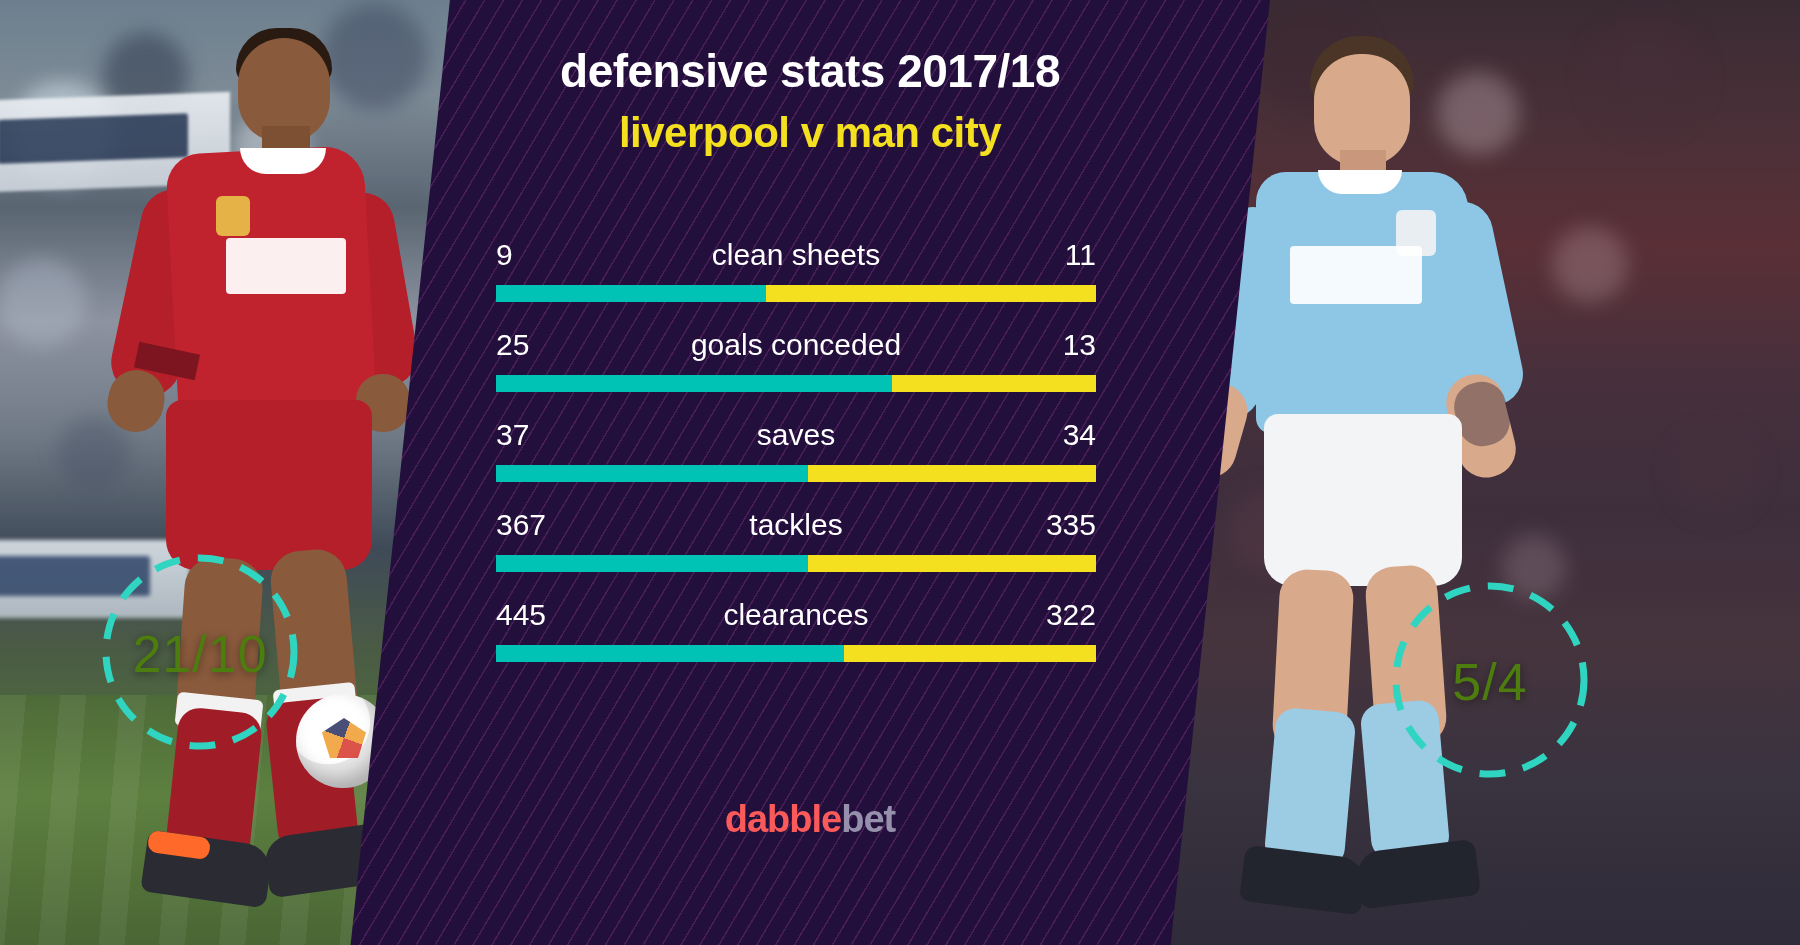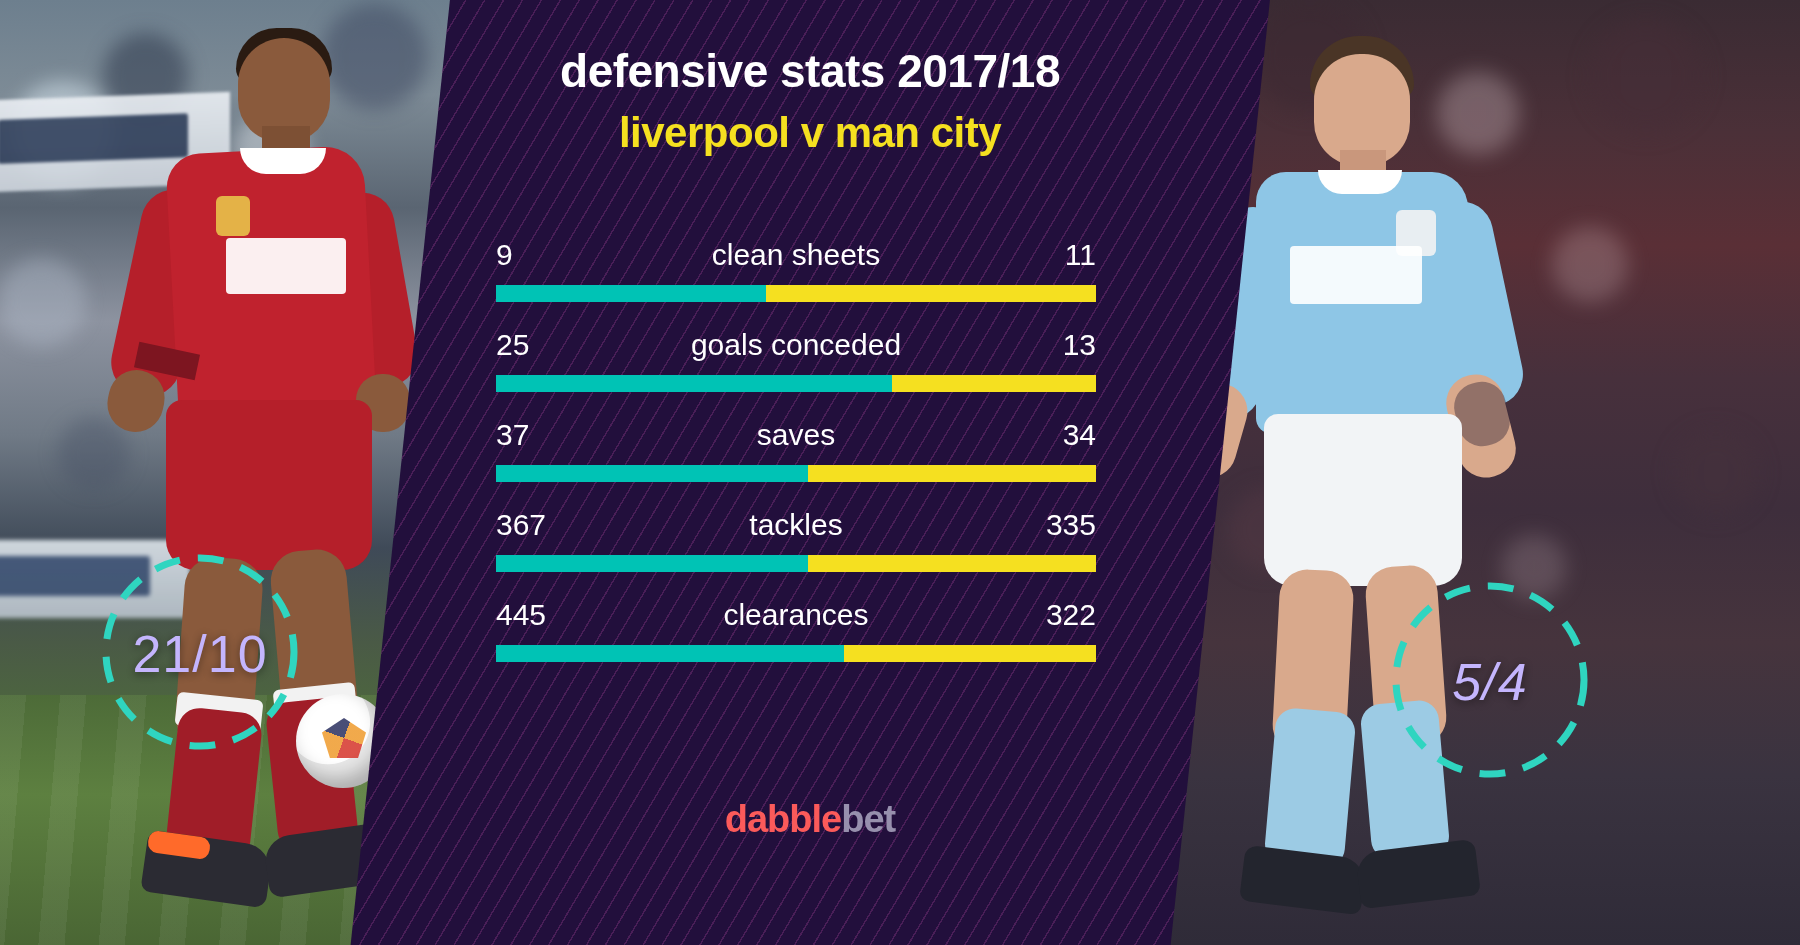"21/10" .badge .badge-text { color: #c4b5fd -> #4d7c0f }
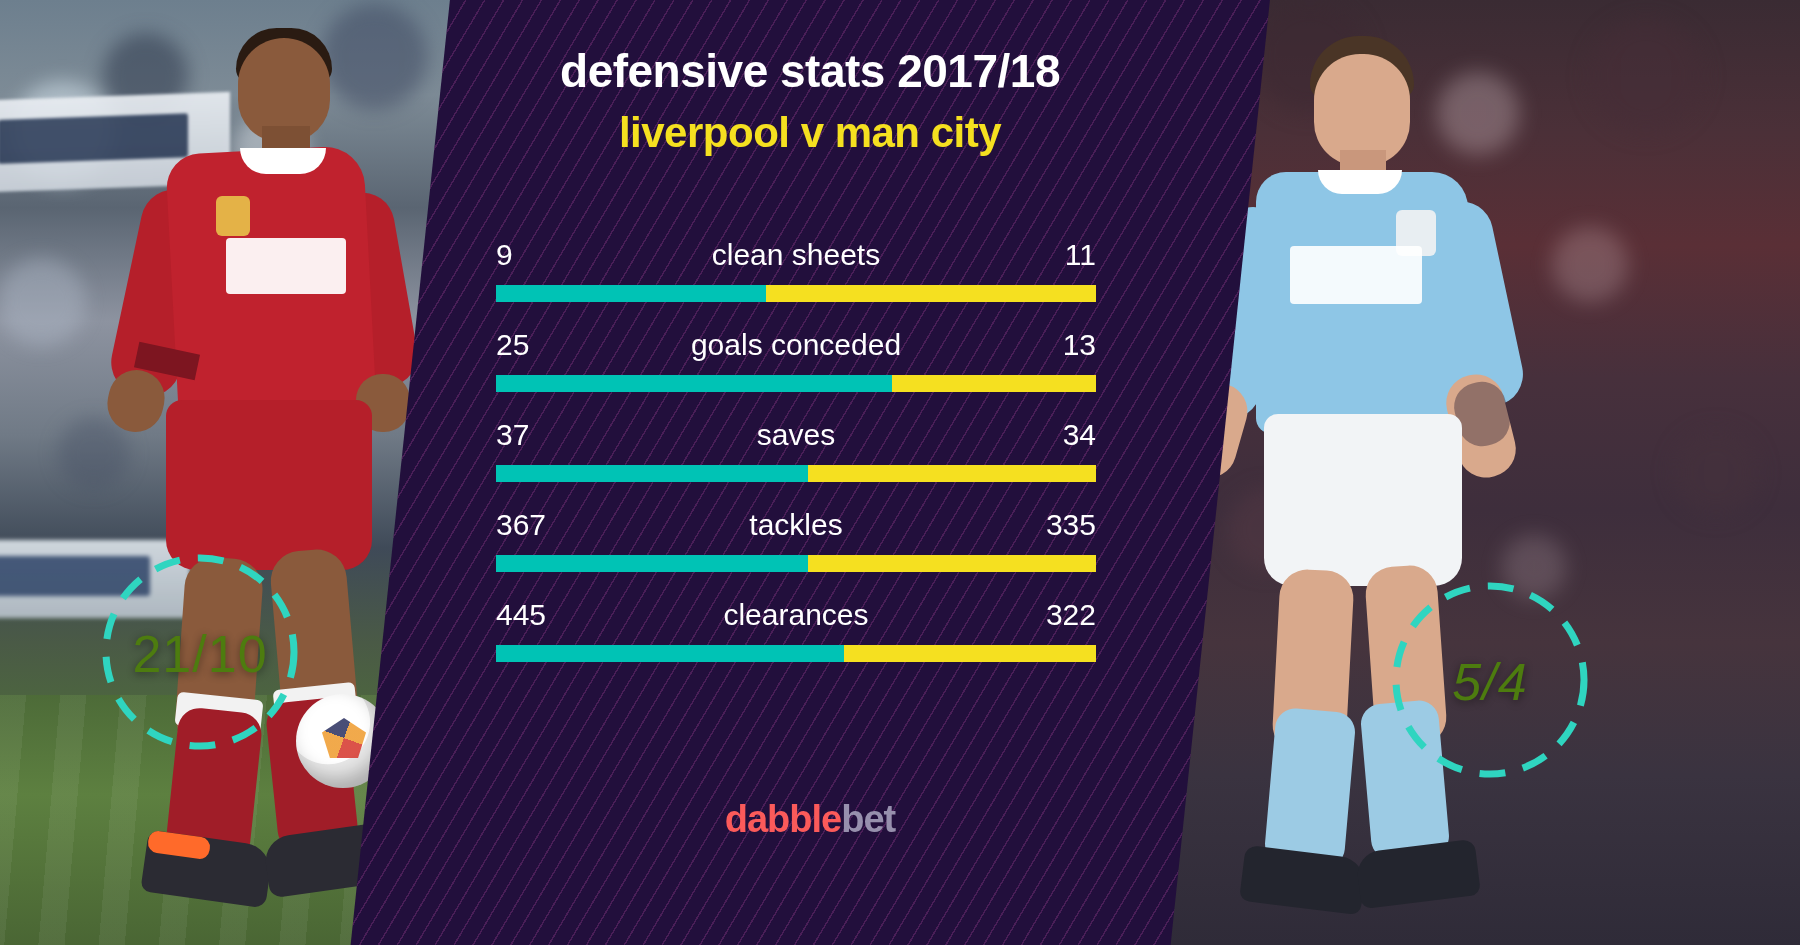"5/4" .badge-right { font-style: italic -> none }
